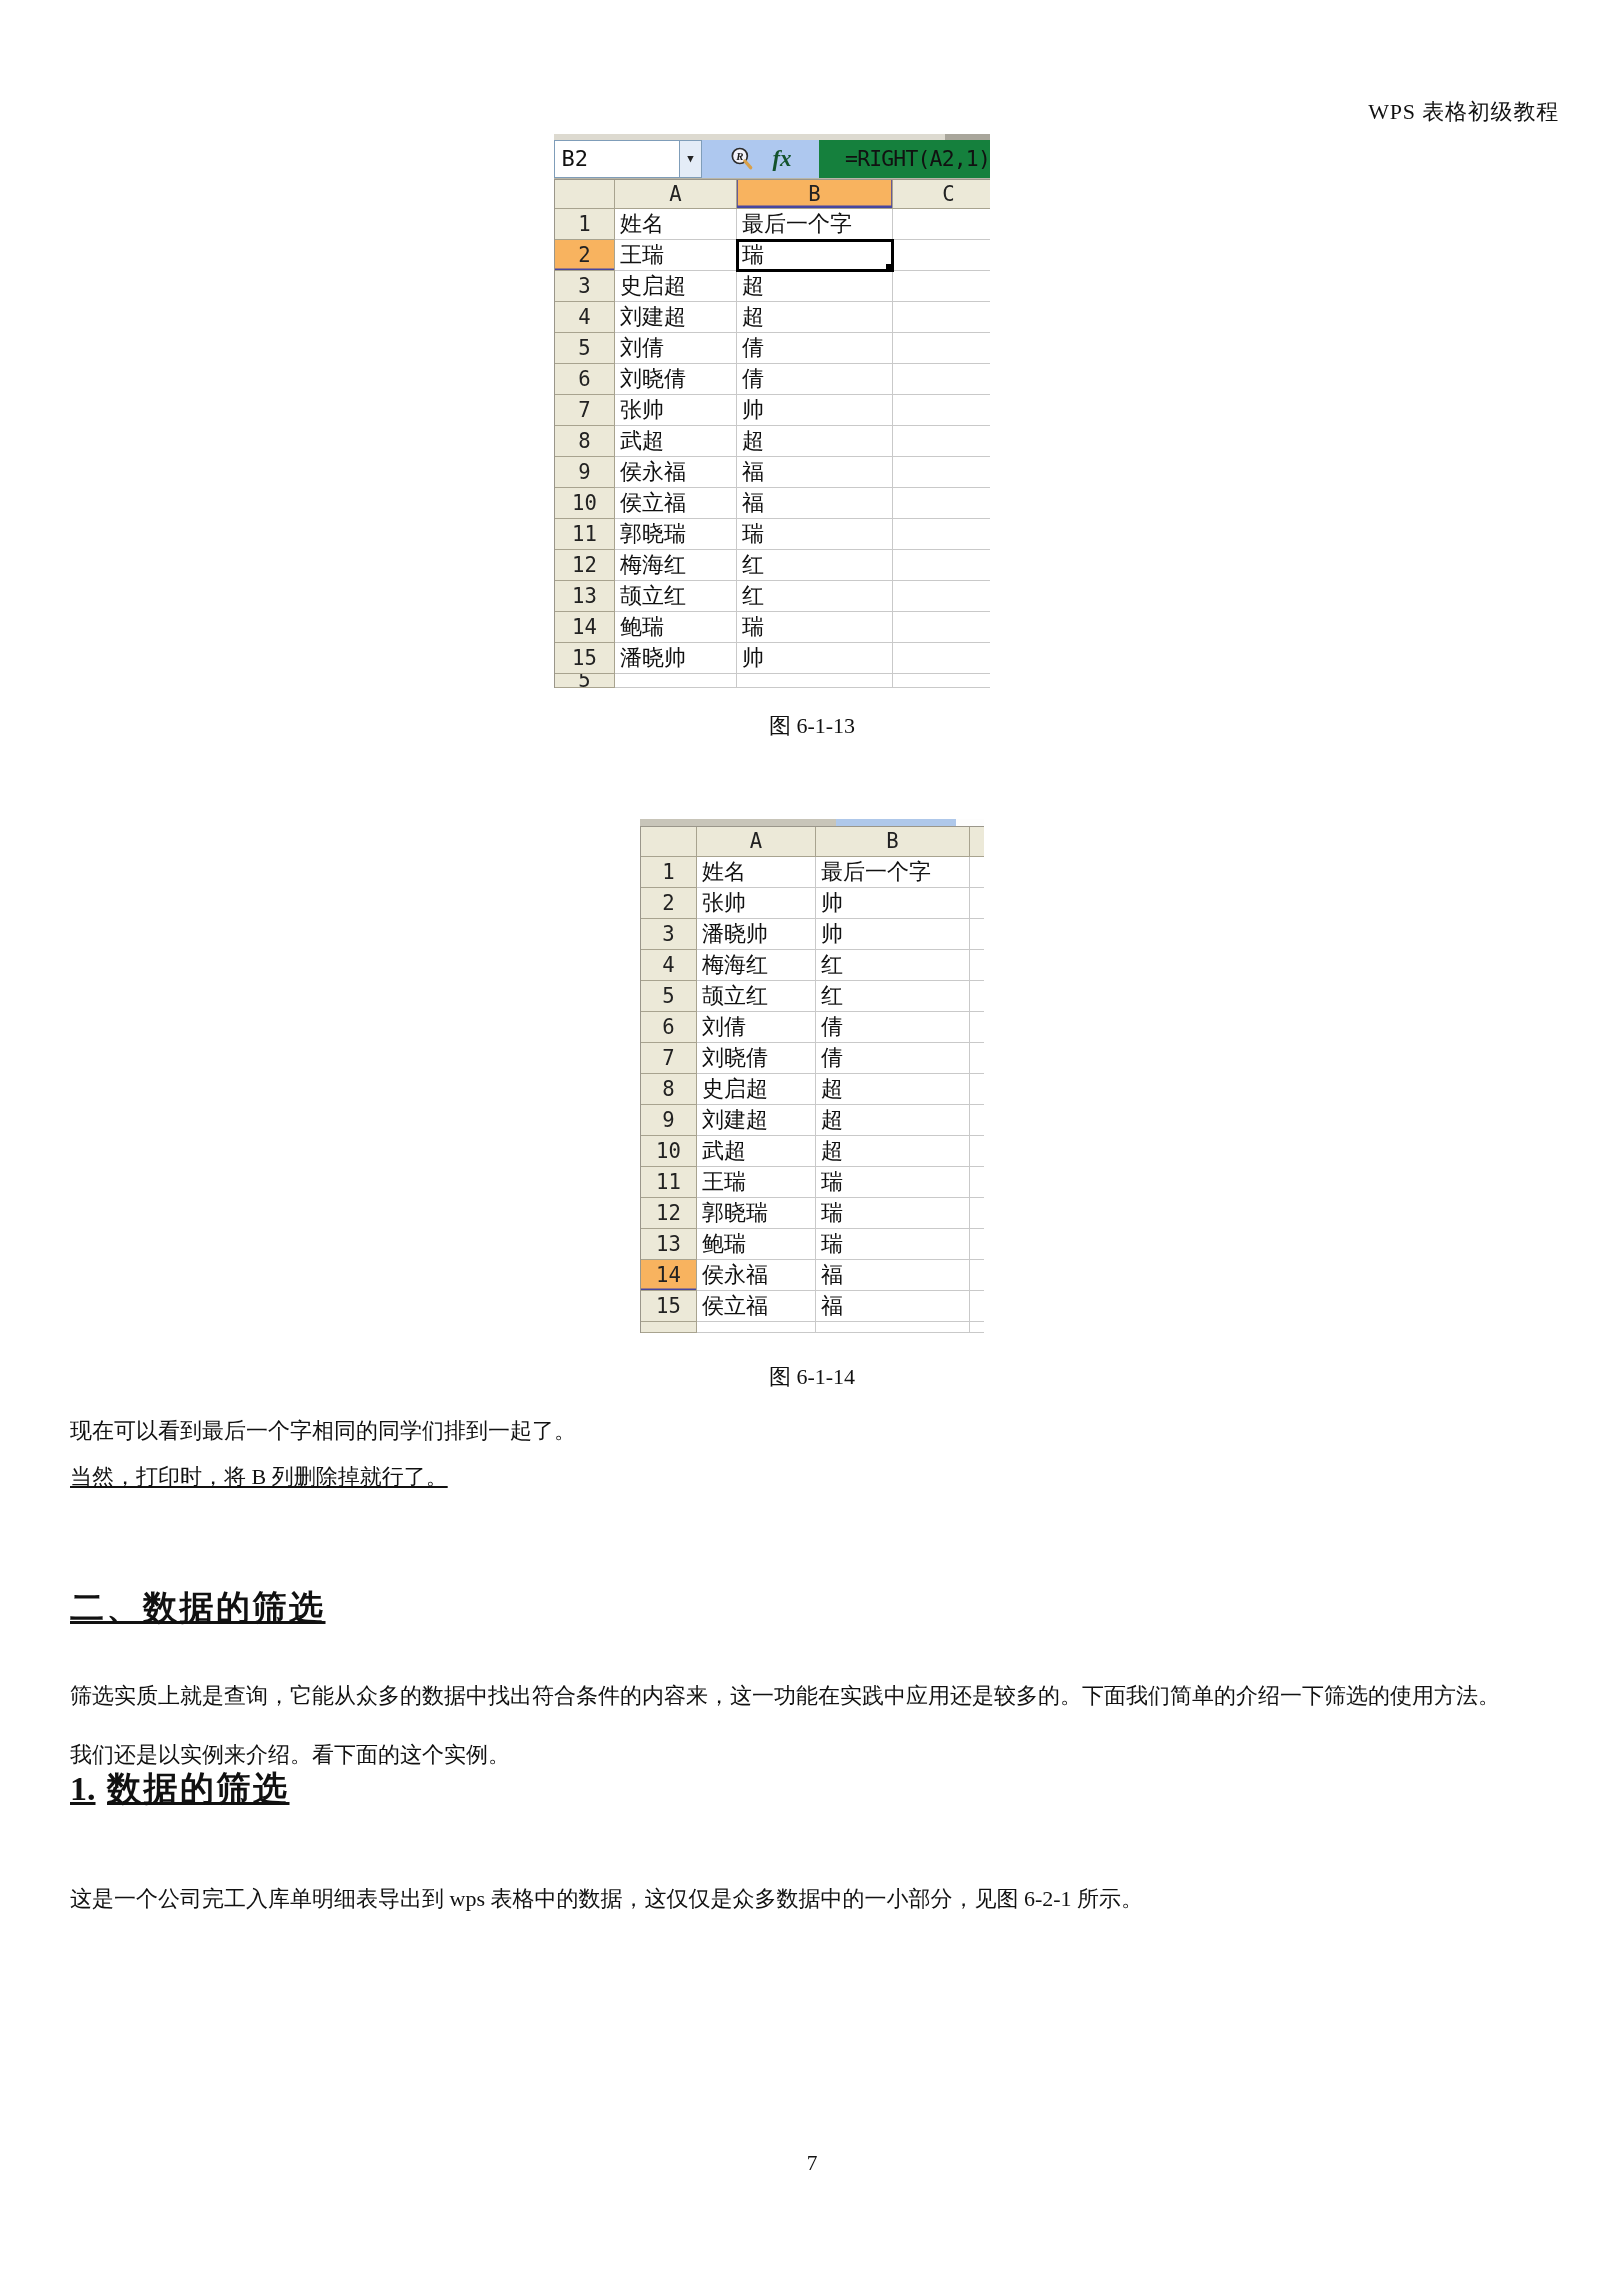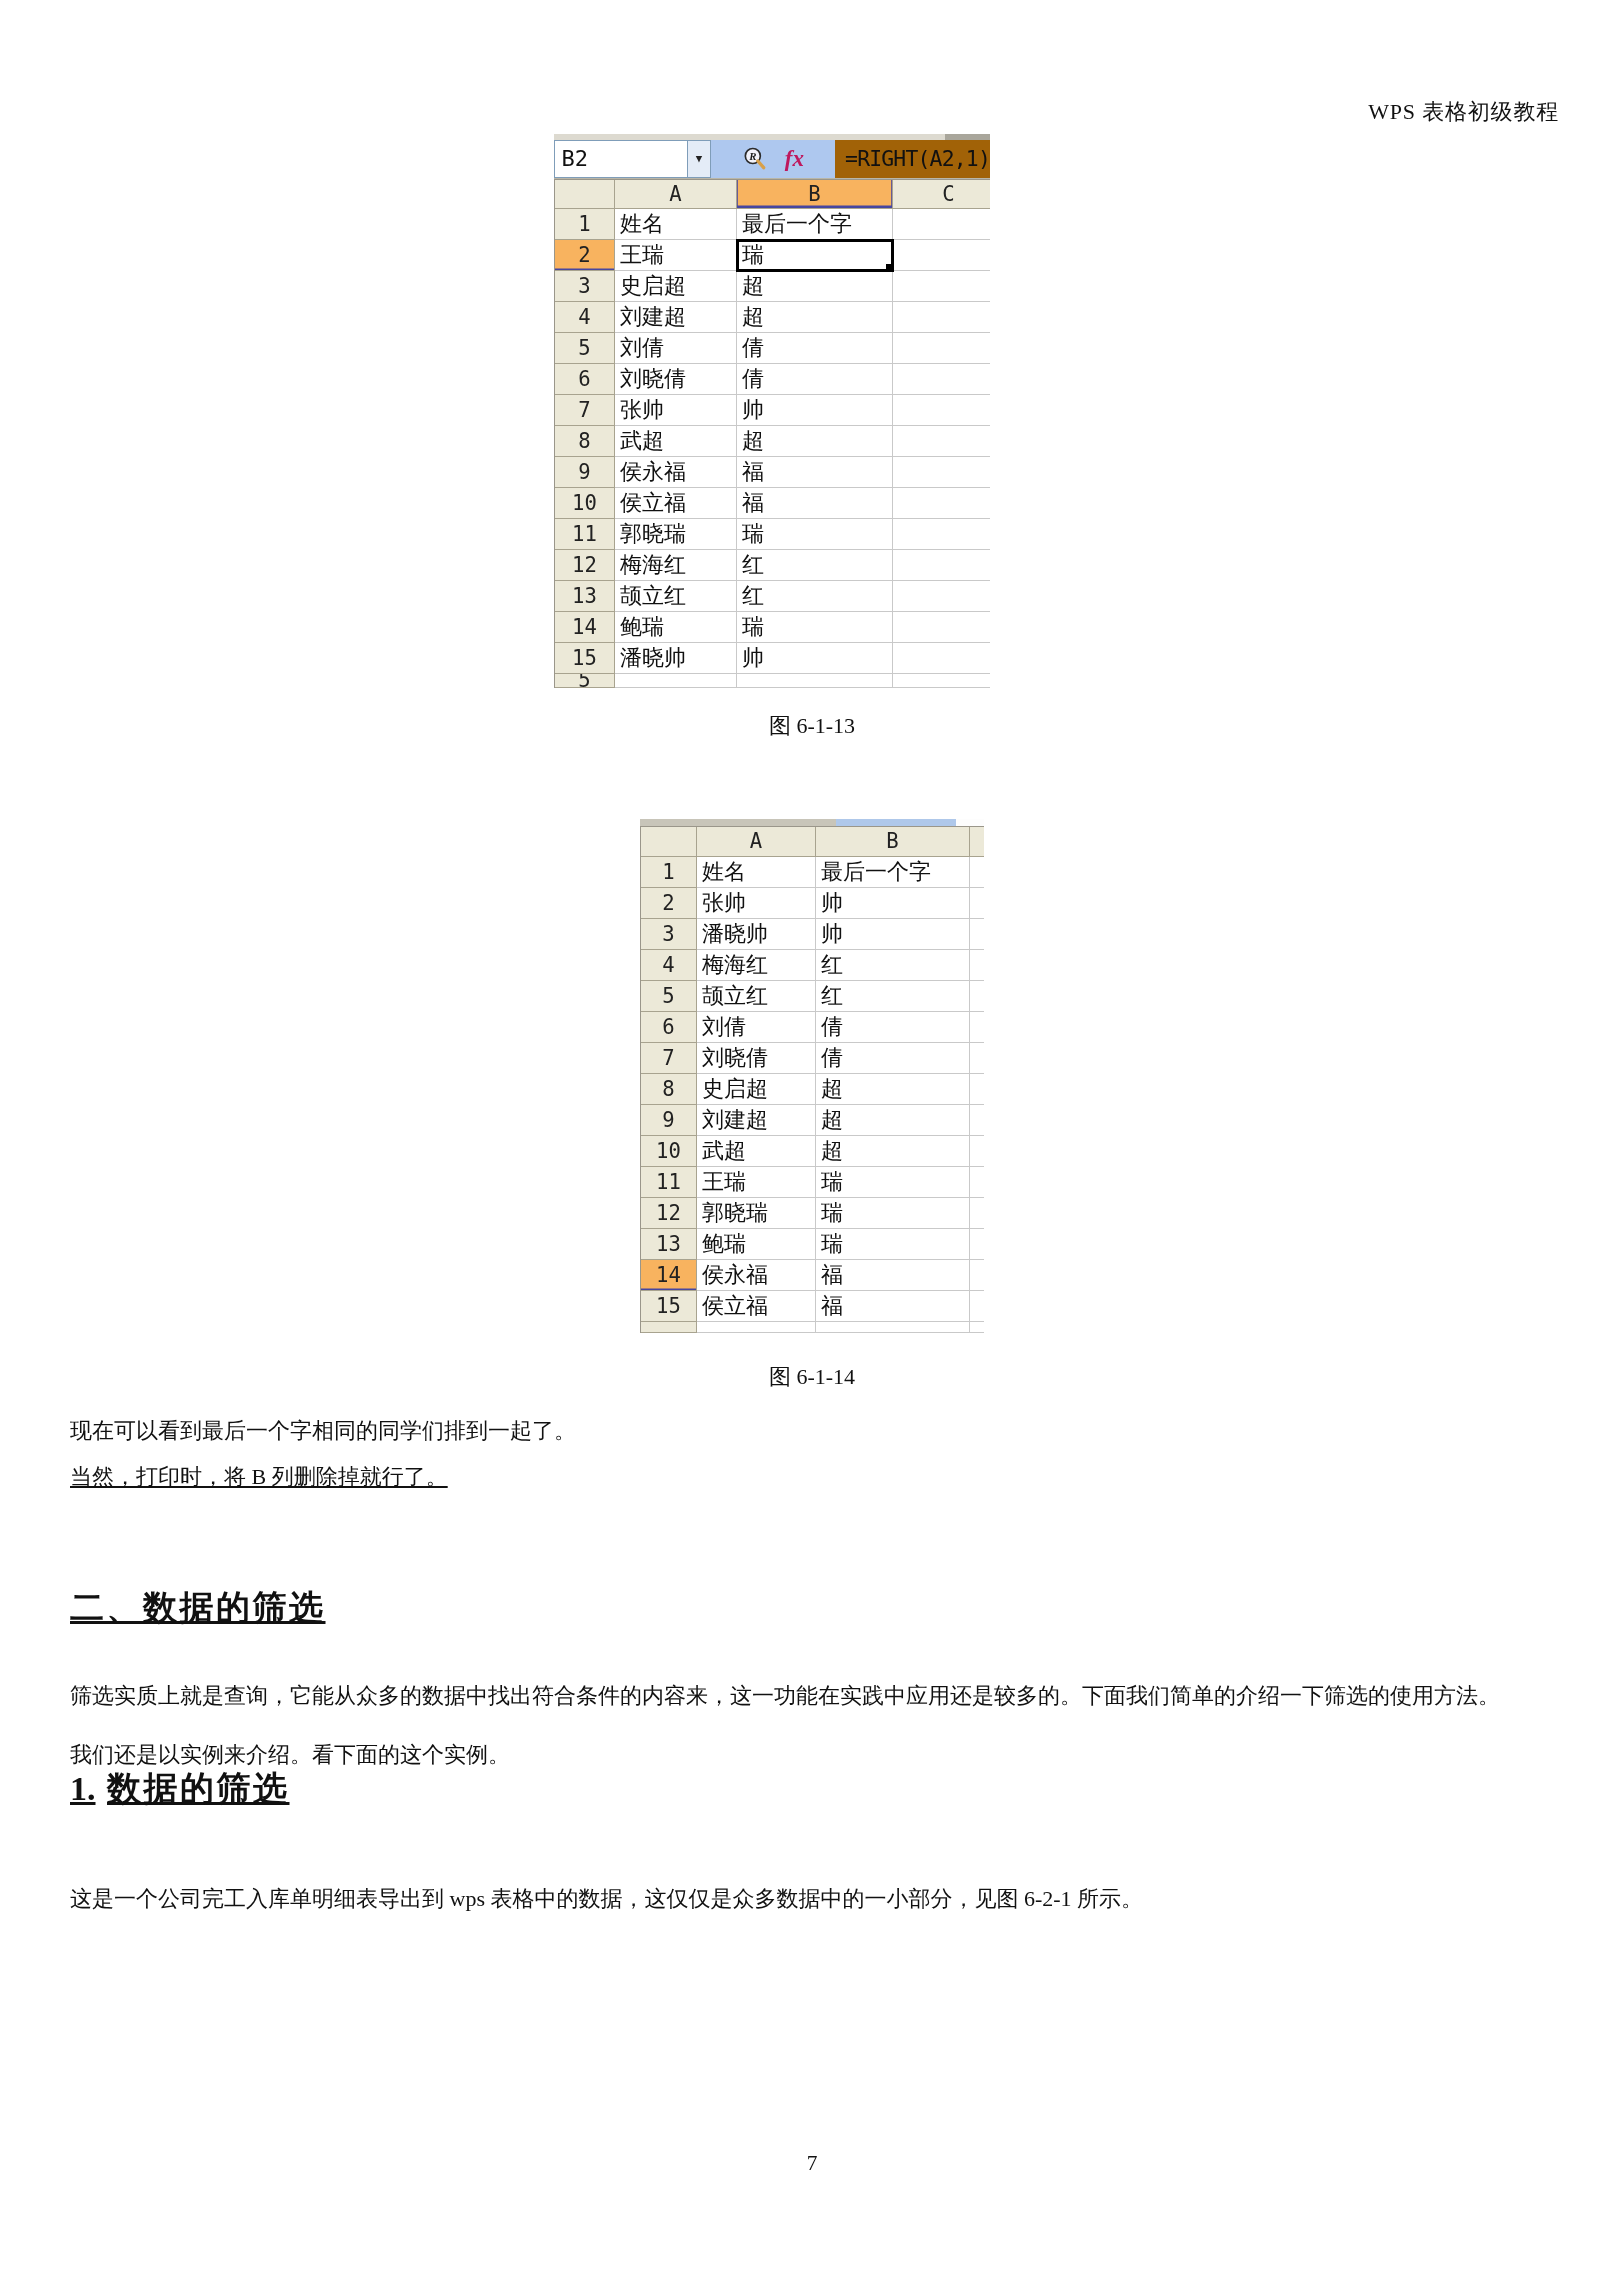"fx" .fx-icon { color: #be185d -> #14532d }
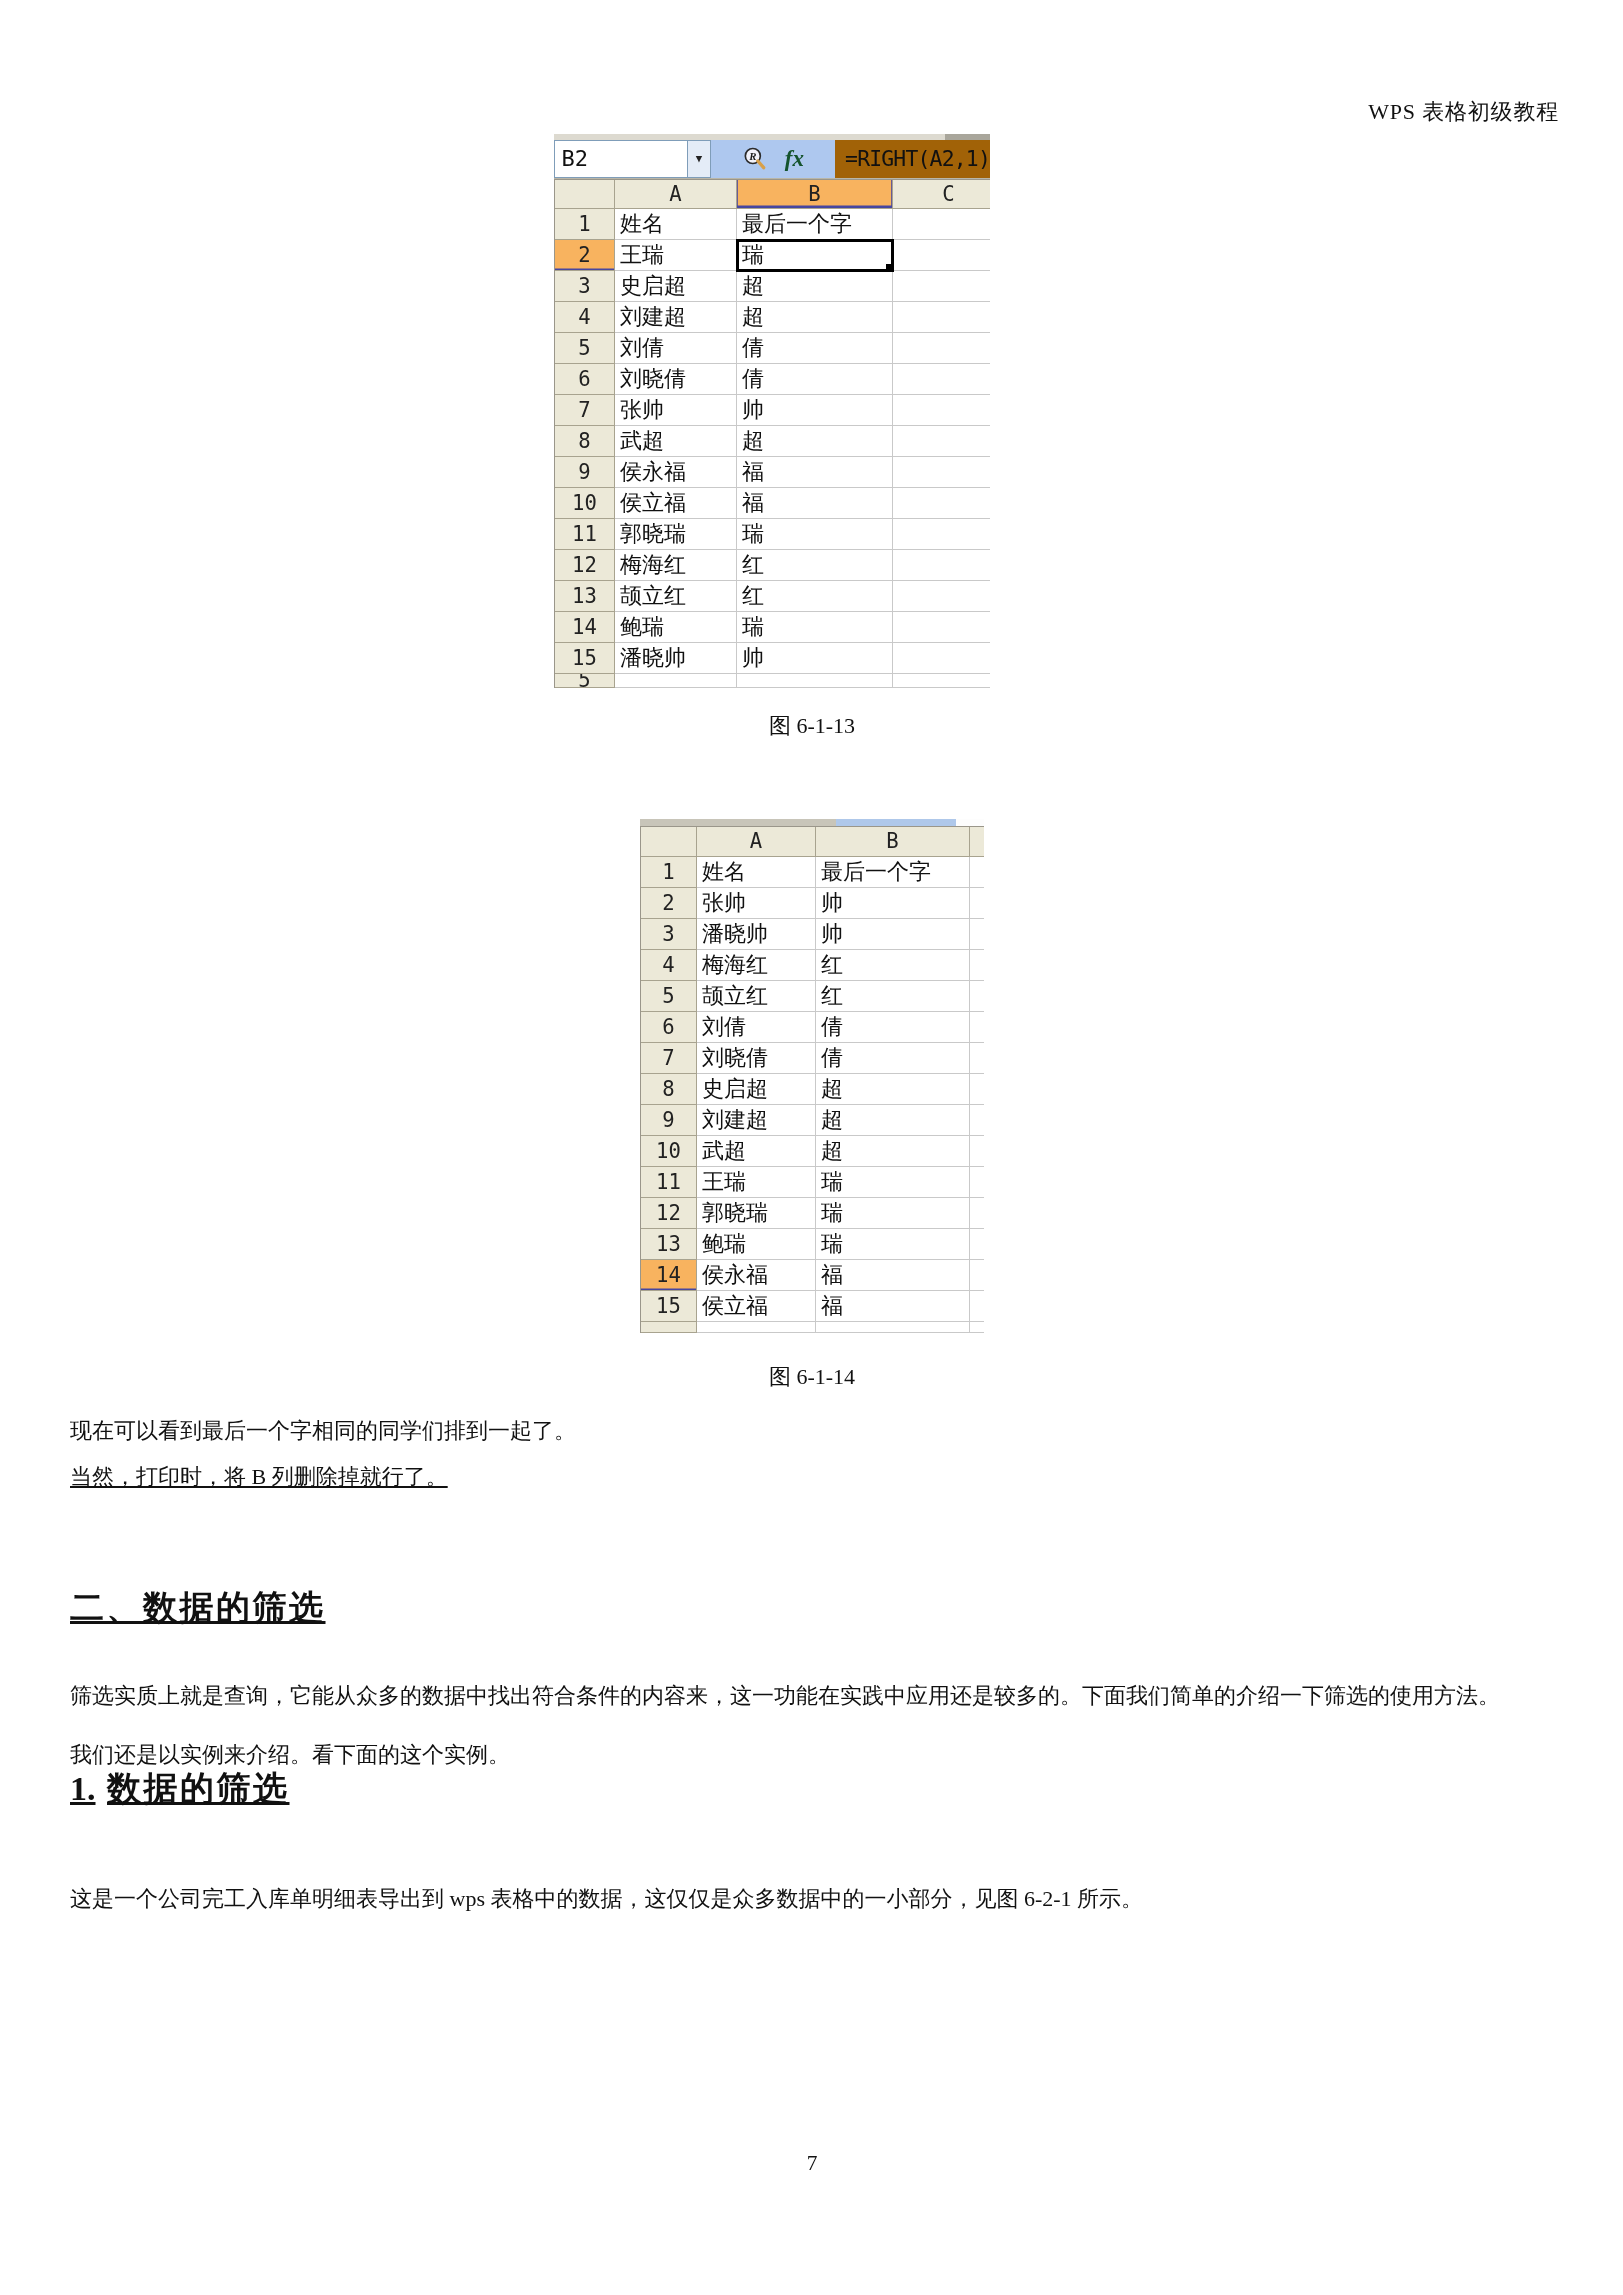"=RIGHT(A2,1)" .fb-formula { background: #a16207 -> #15803d; padding-left: 10px -> 26px }
